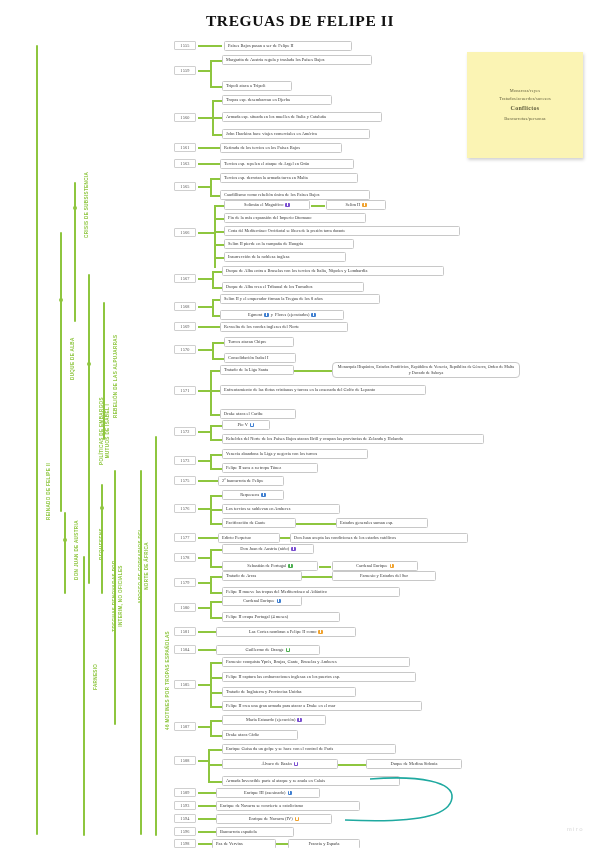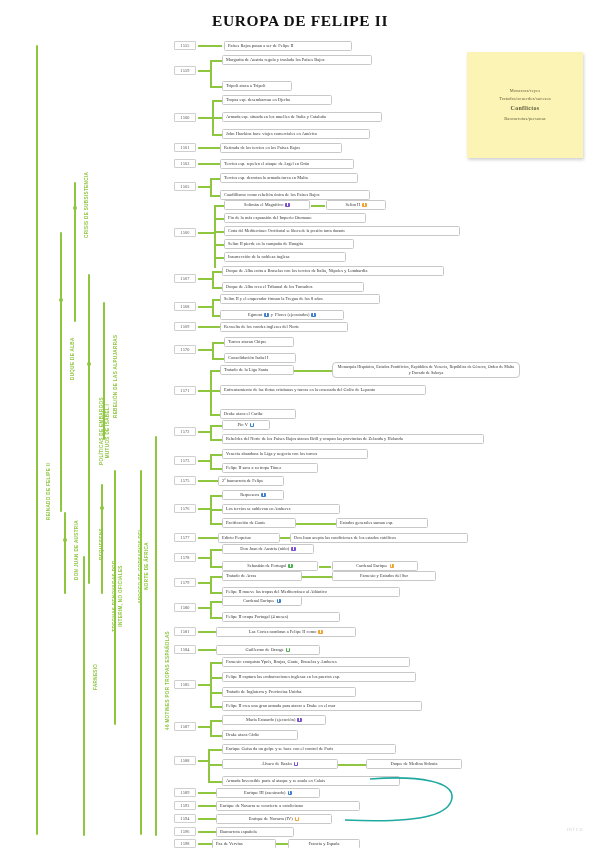"EUROPA DE FELIPE II" div.title { text: EUROPA -> TREGUAS }
